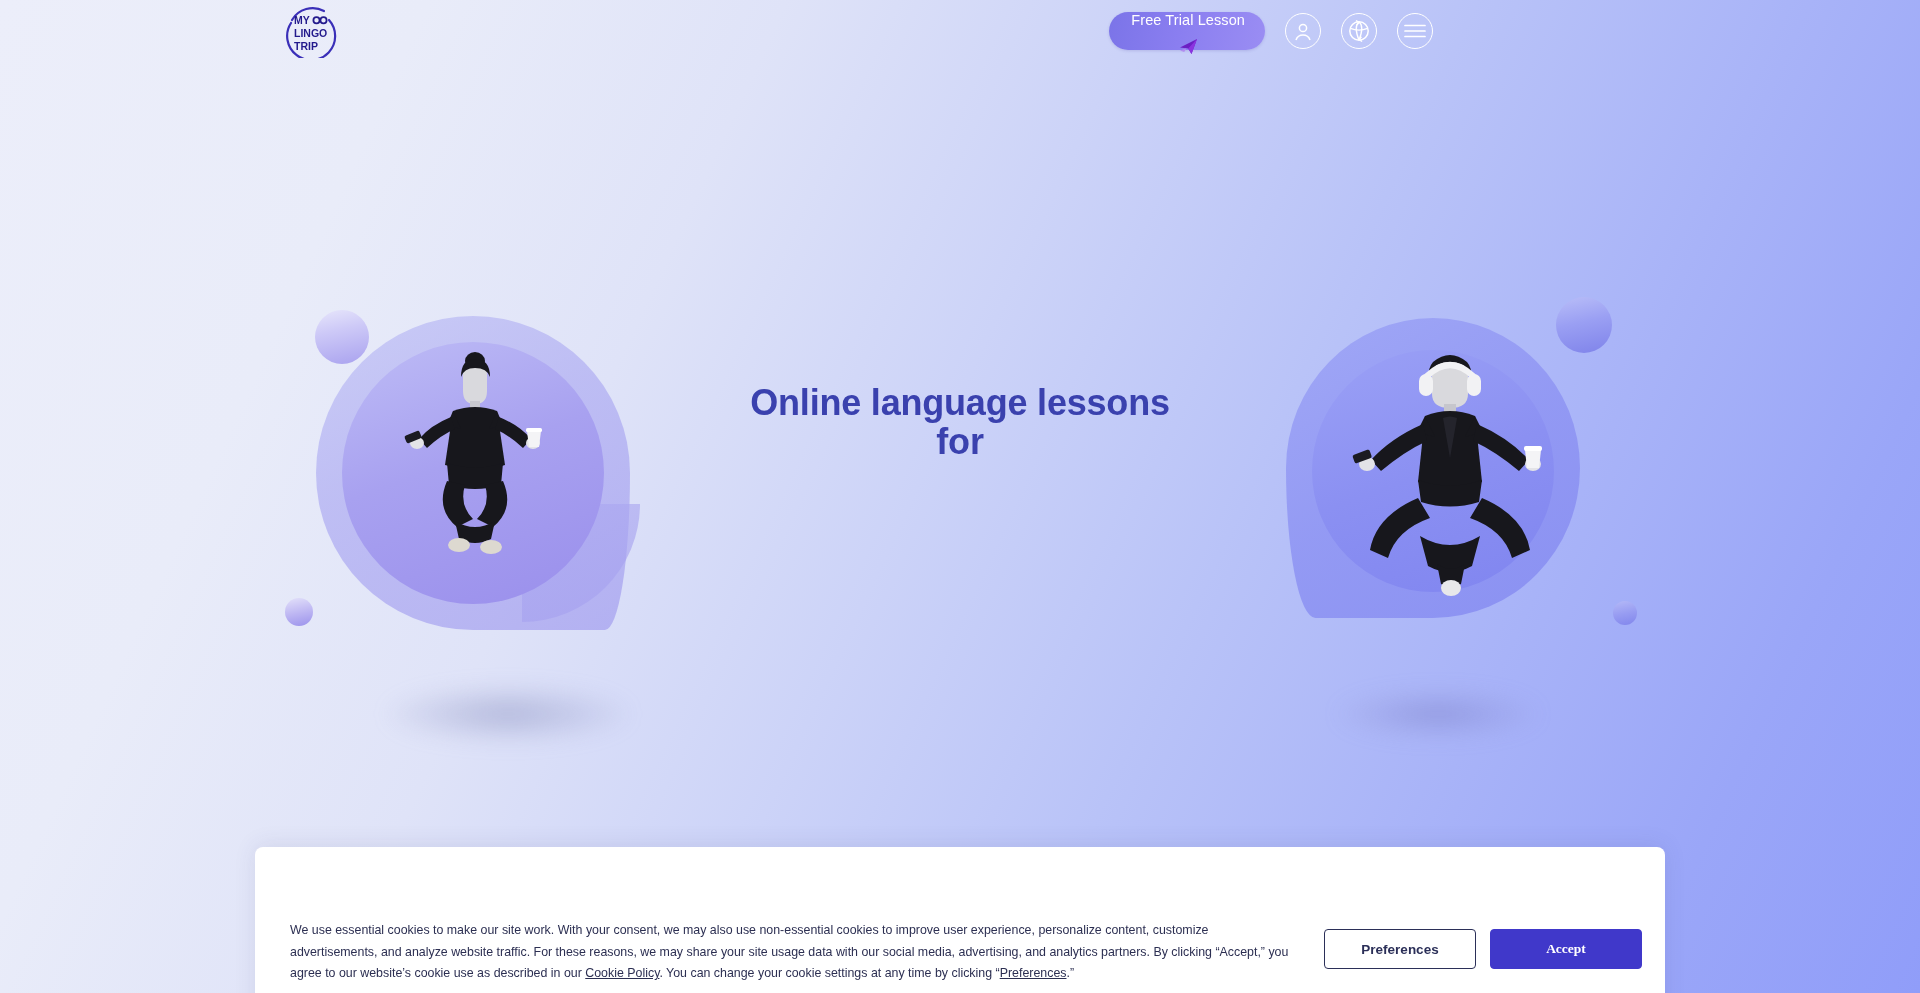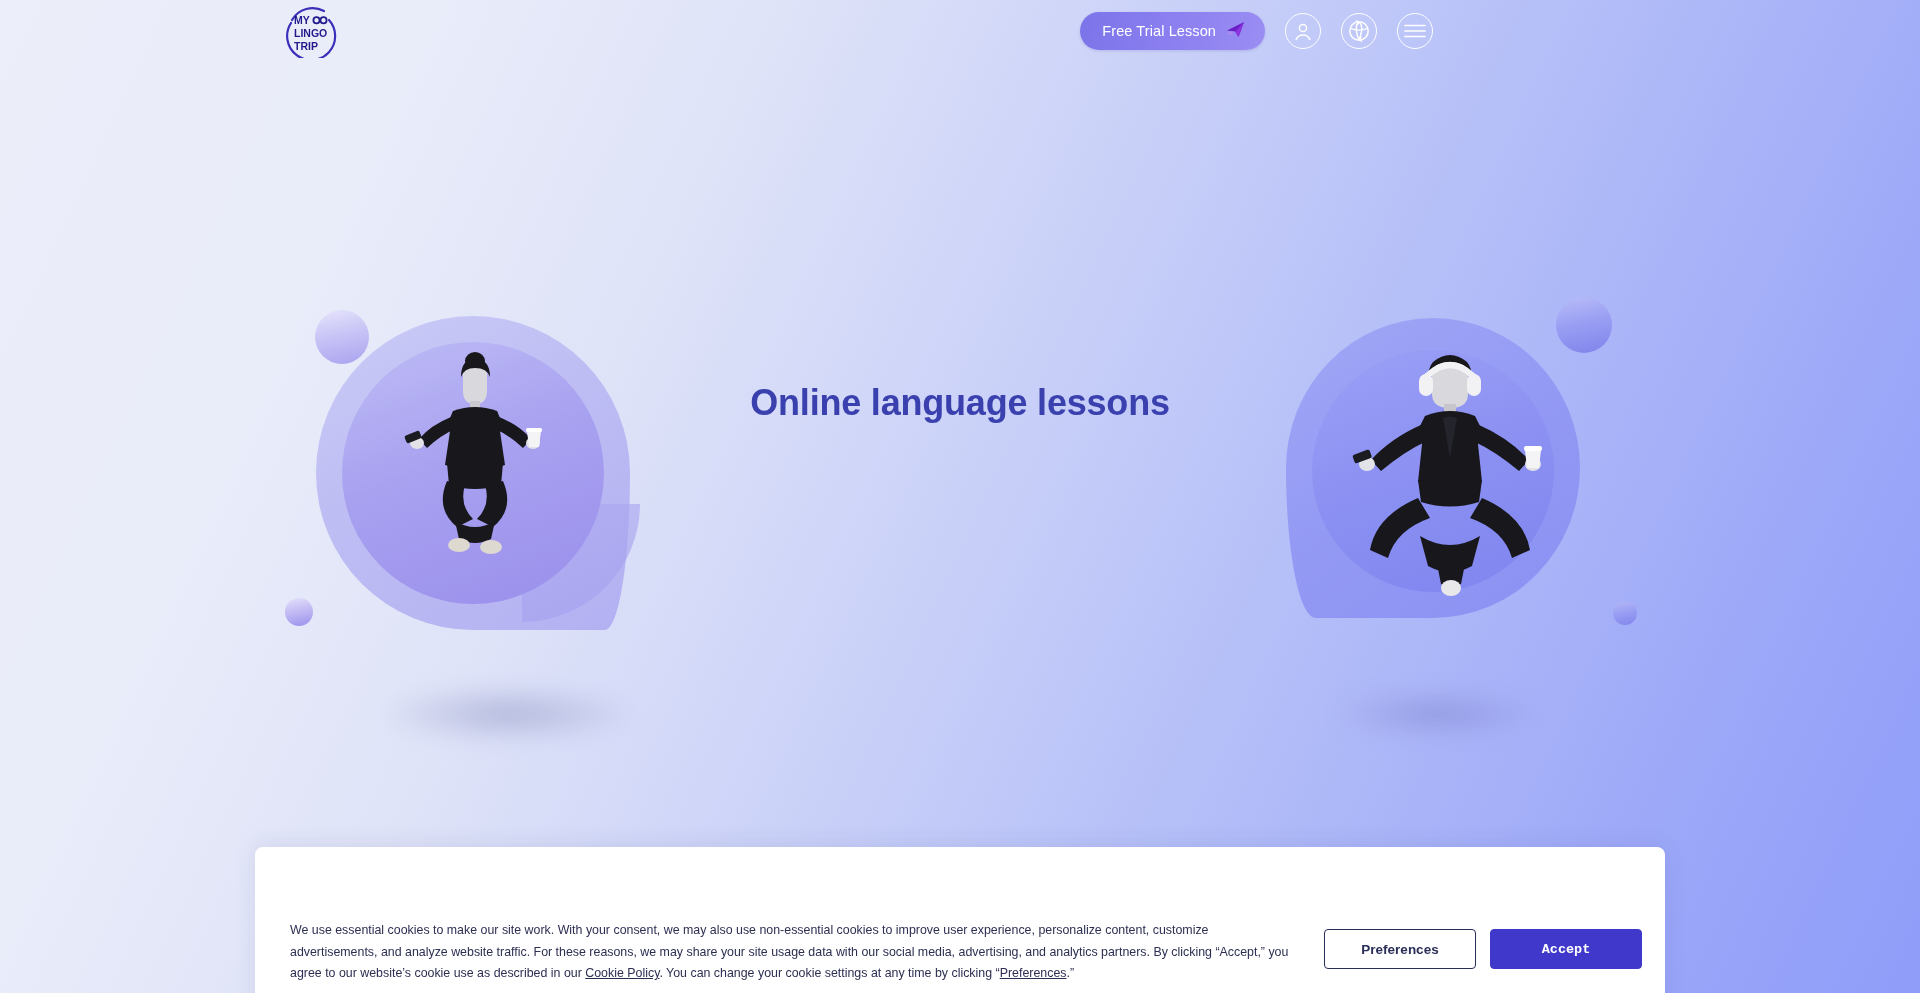"Free Trial Lesson" .trial-btn { flex-direction: none -> column }
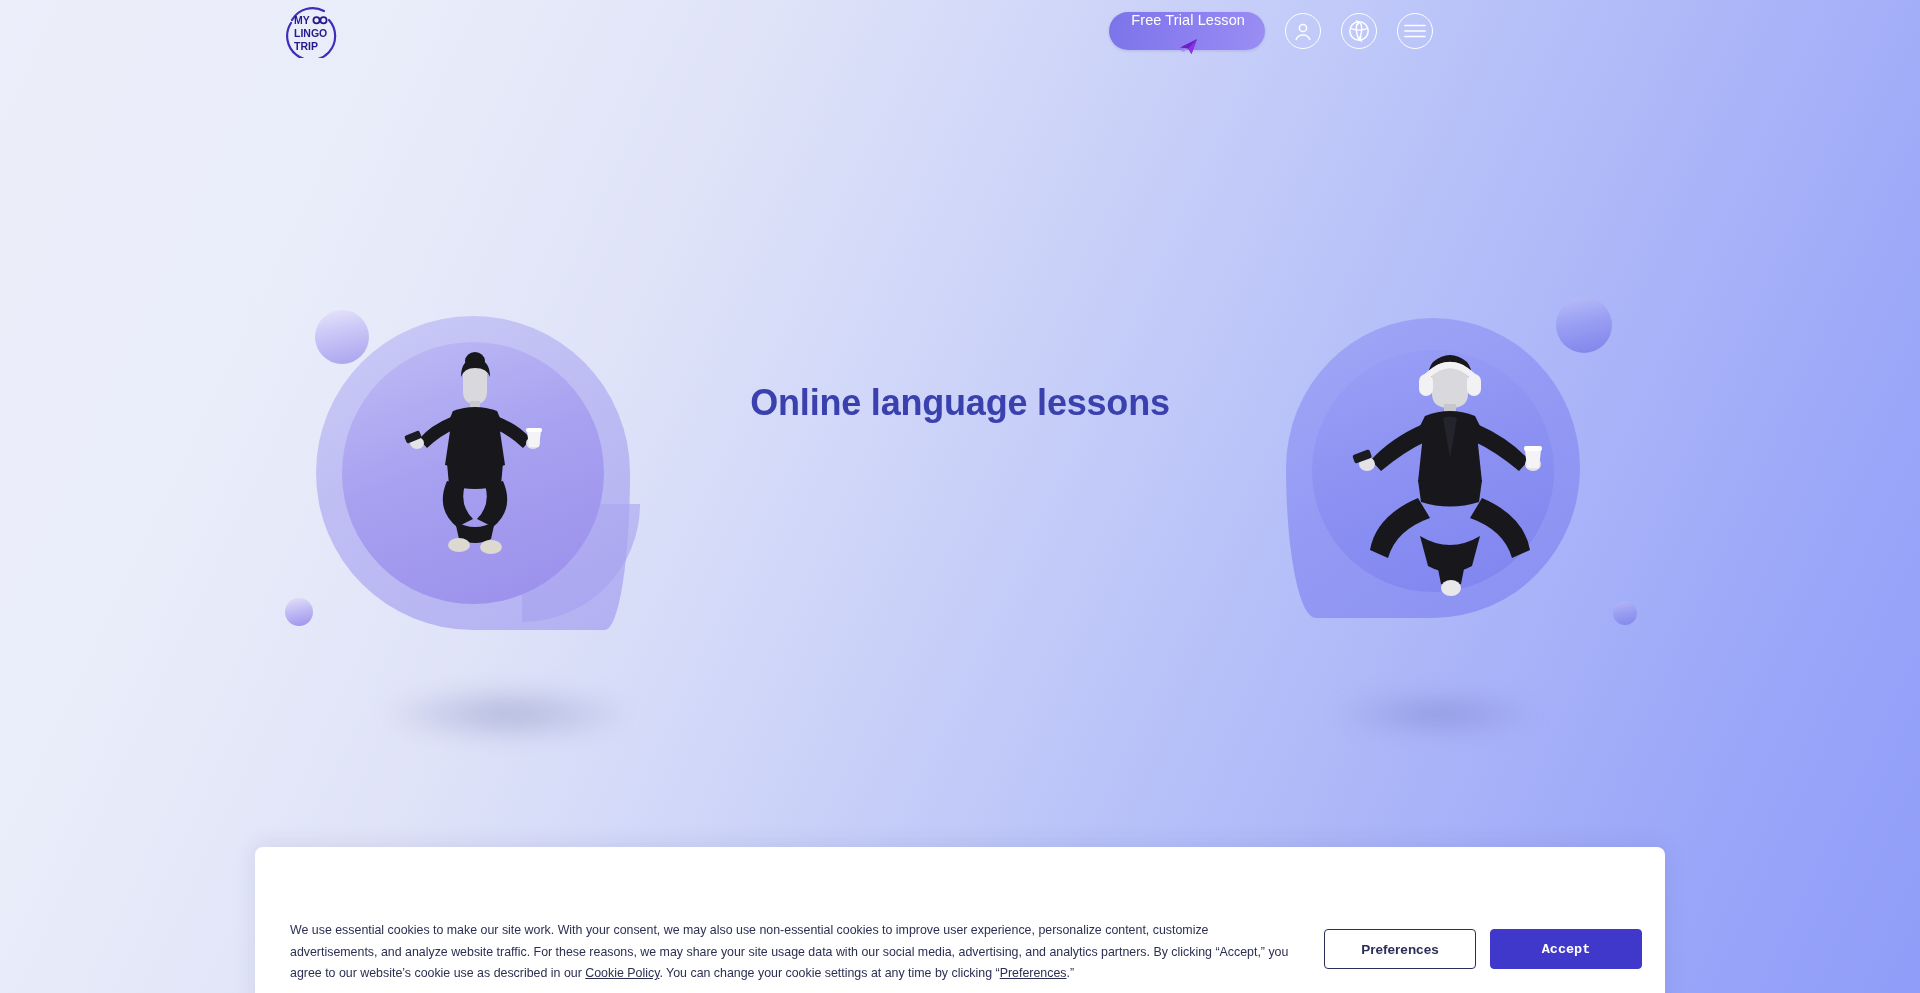"for" span.line2 { html: none -> <span>for</span> }
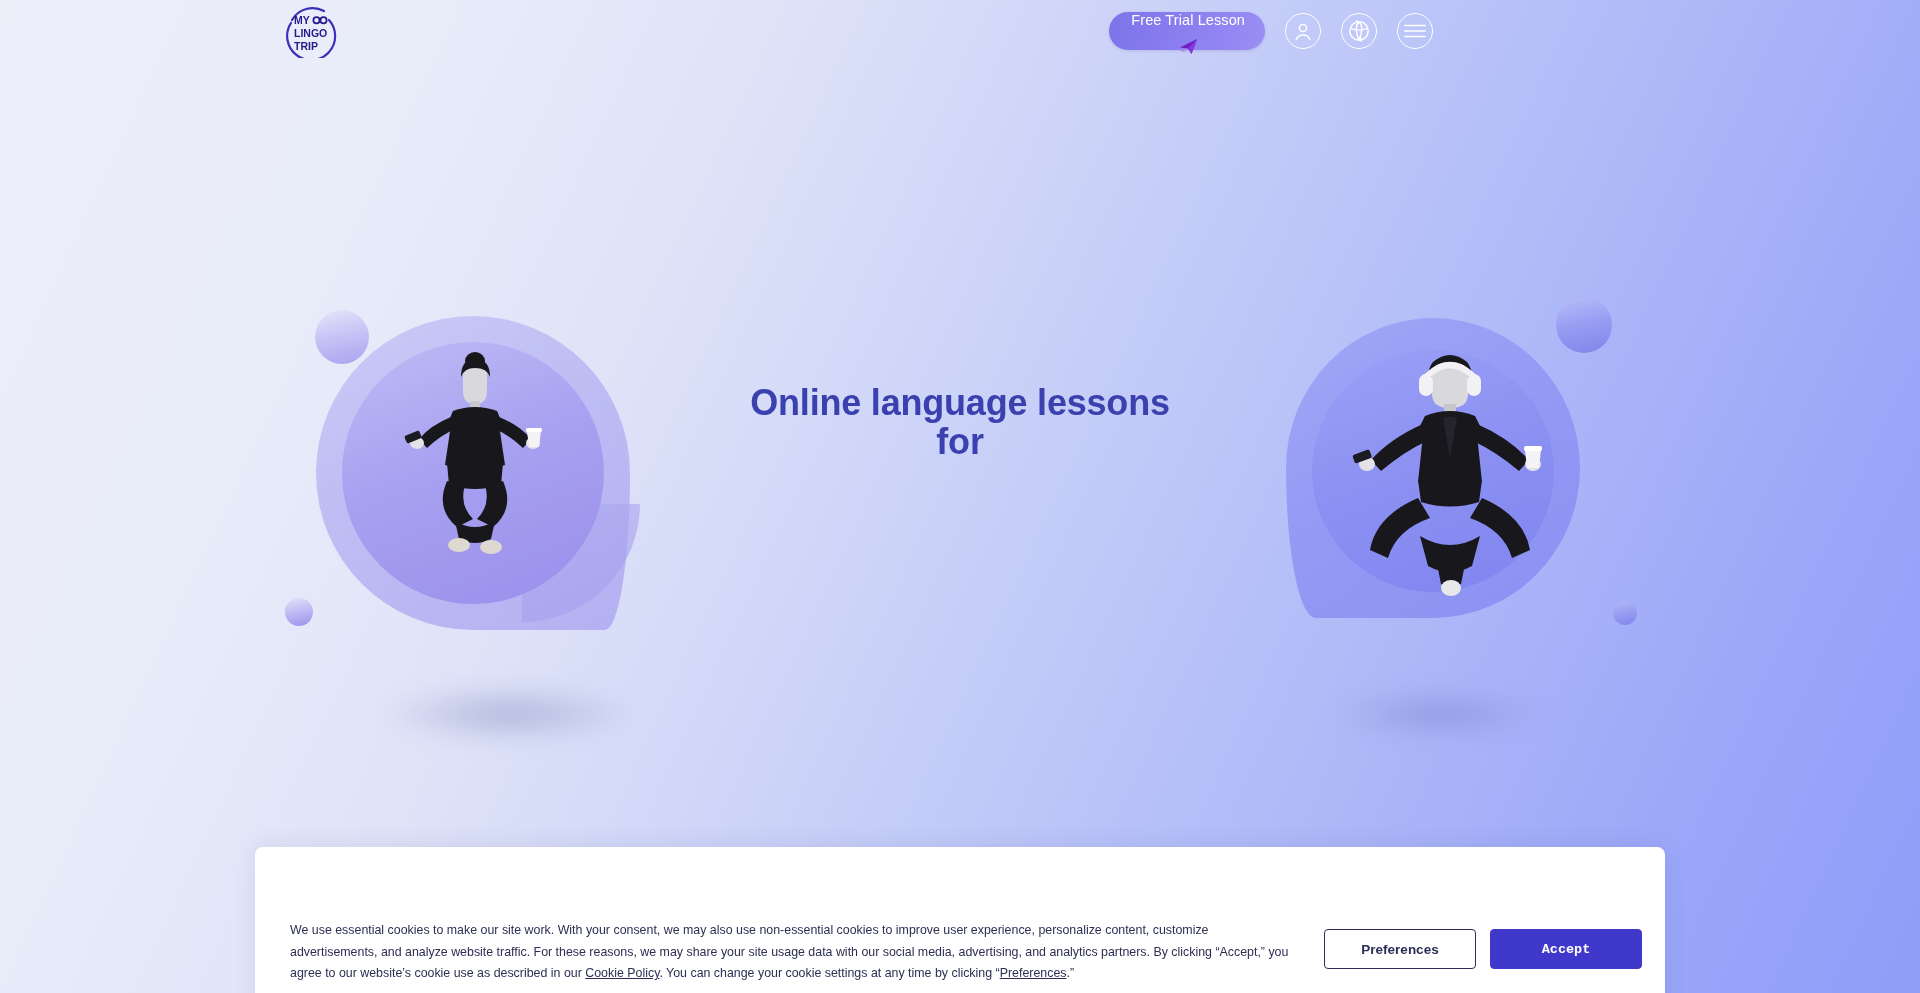"Accept" .btn-accept { font-family: Liberation Mono, monospace -> Liberation Serif, serif }
